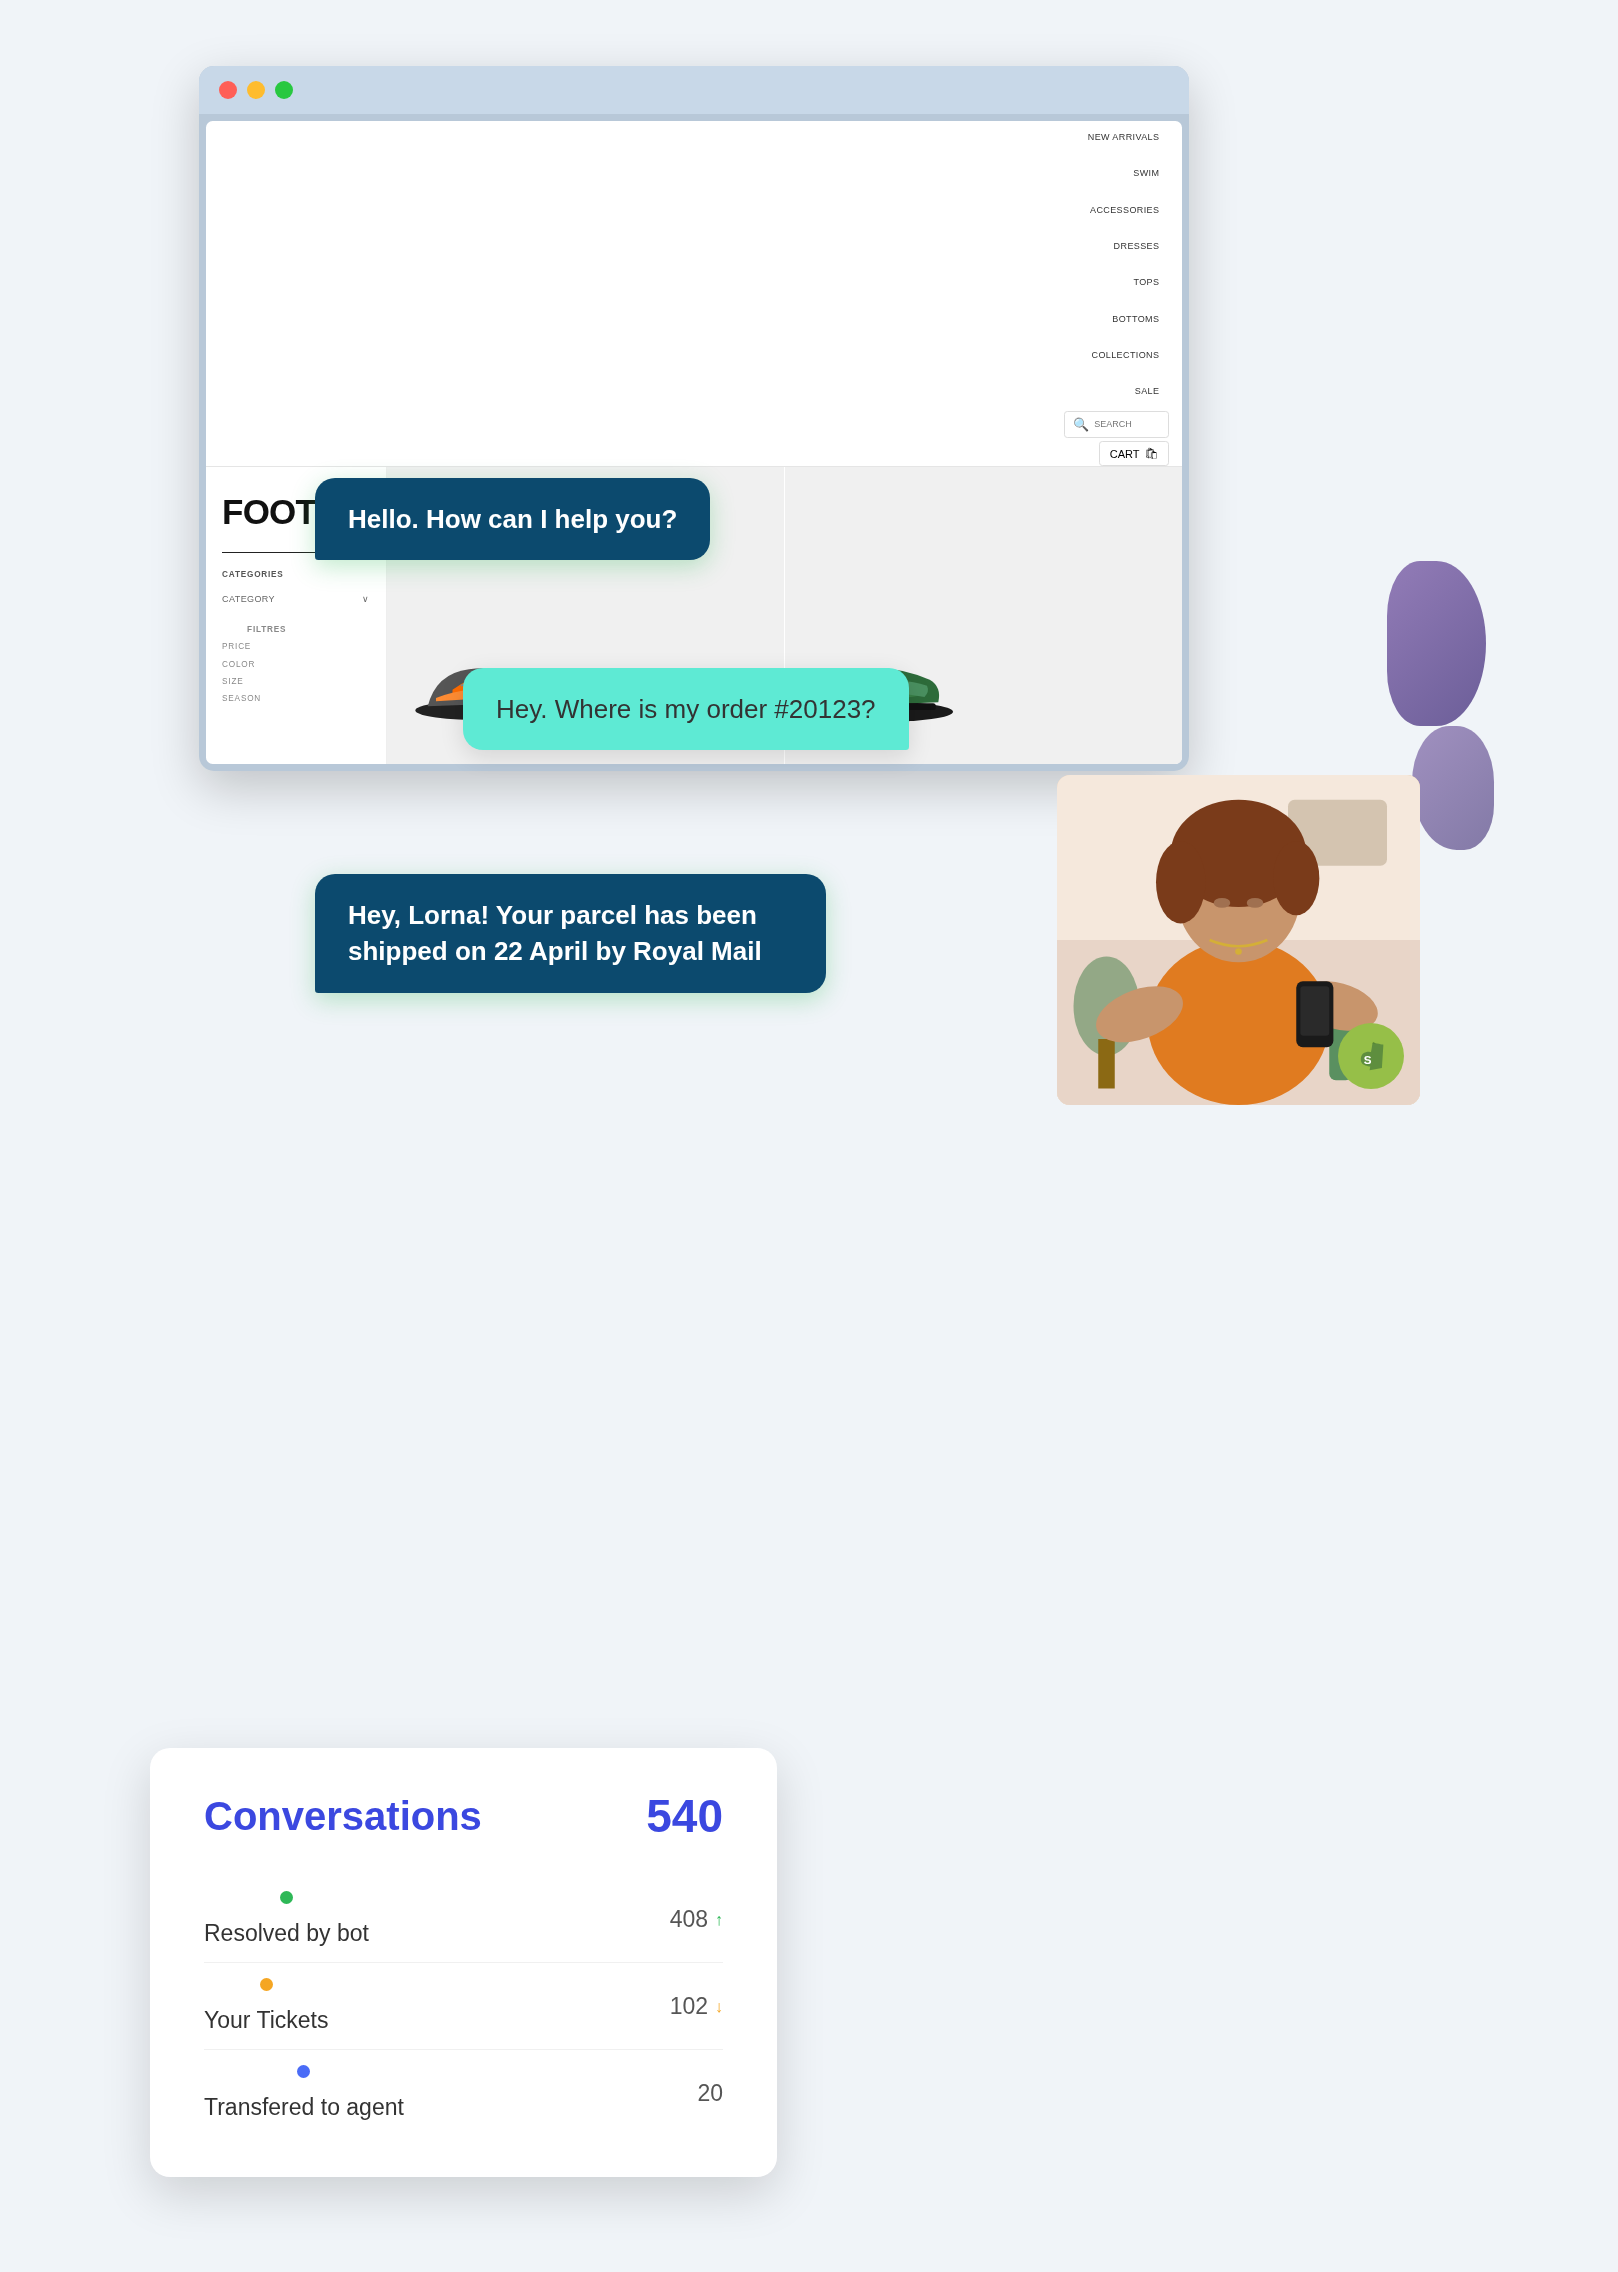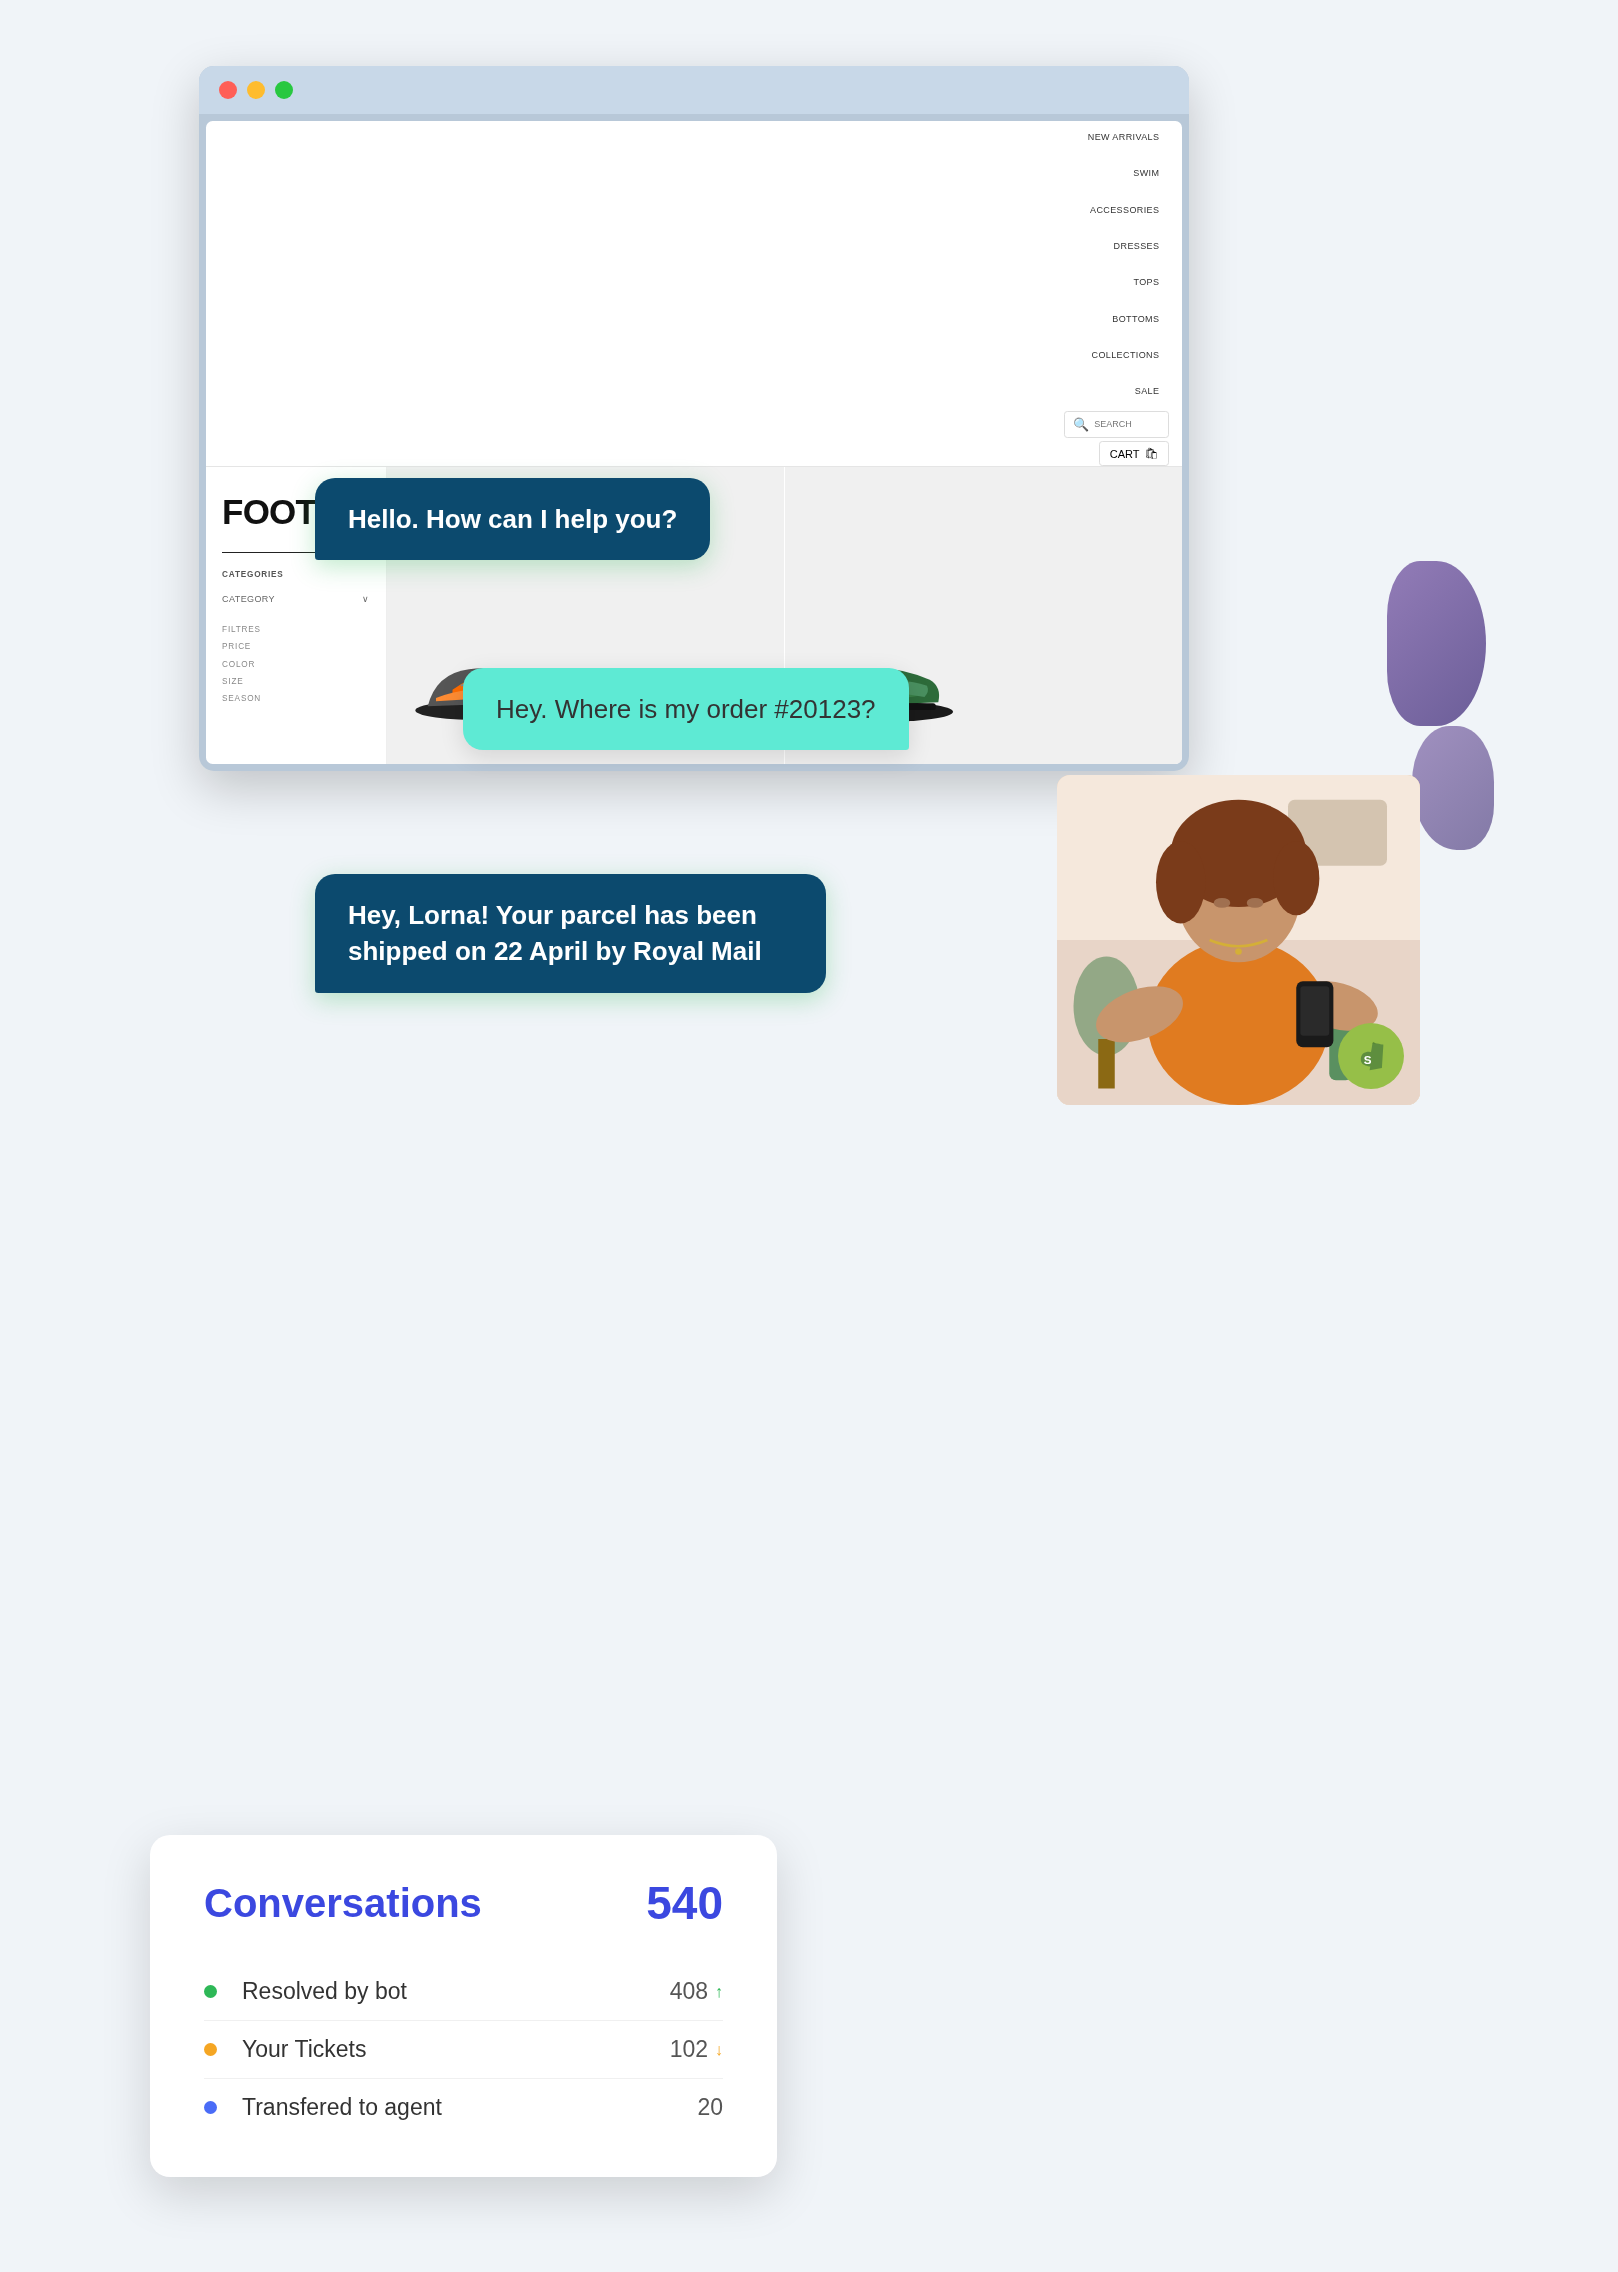"FILTRES" .sidebar-filter-label { font-weight: 400 -> 700; margin-left: none -> 25px }
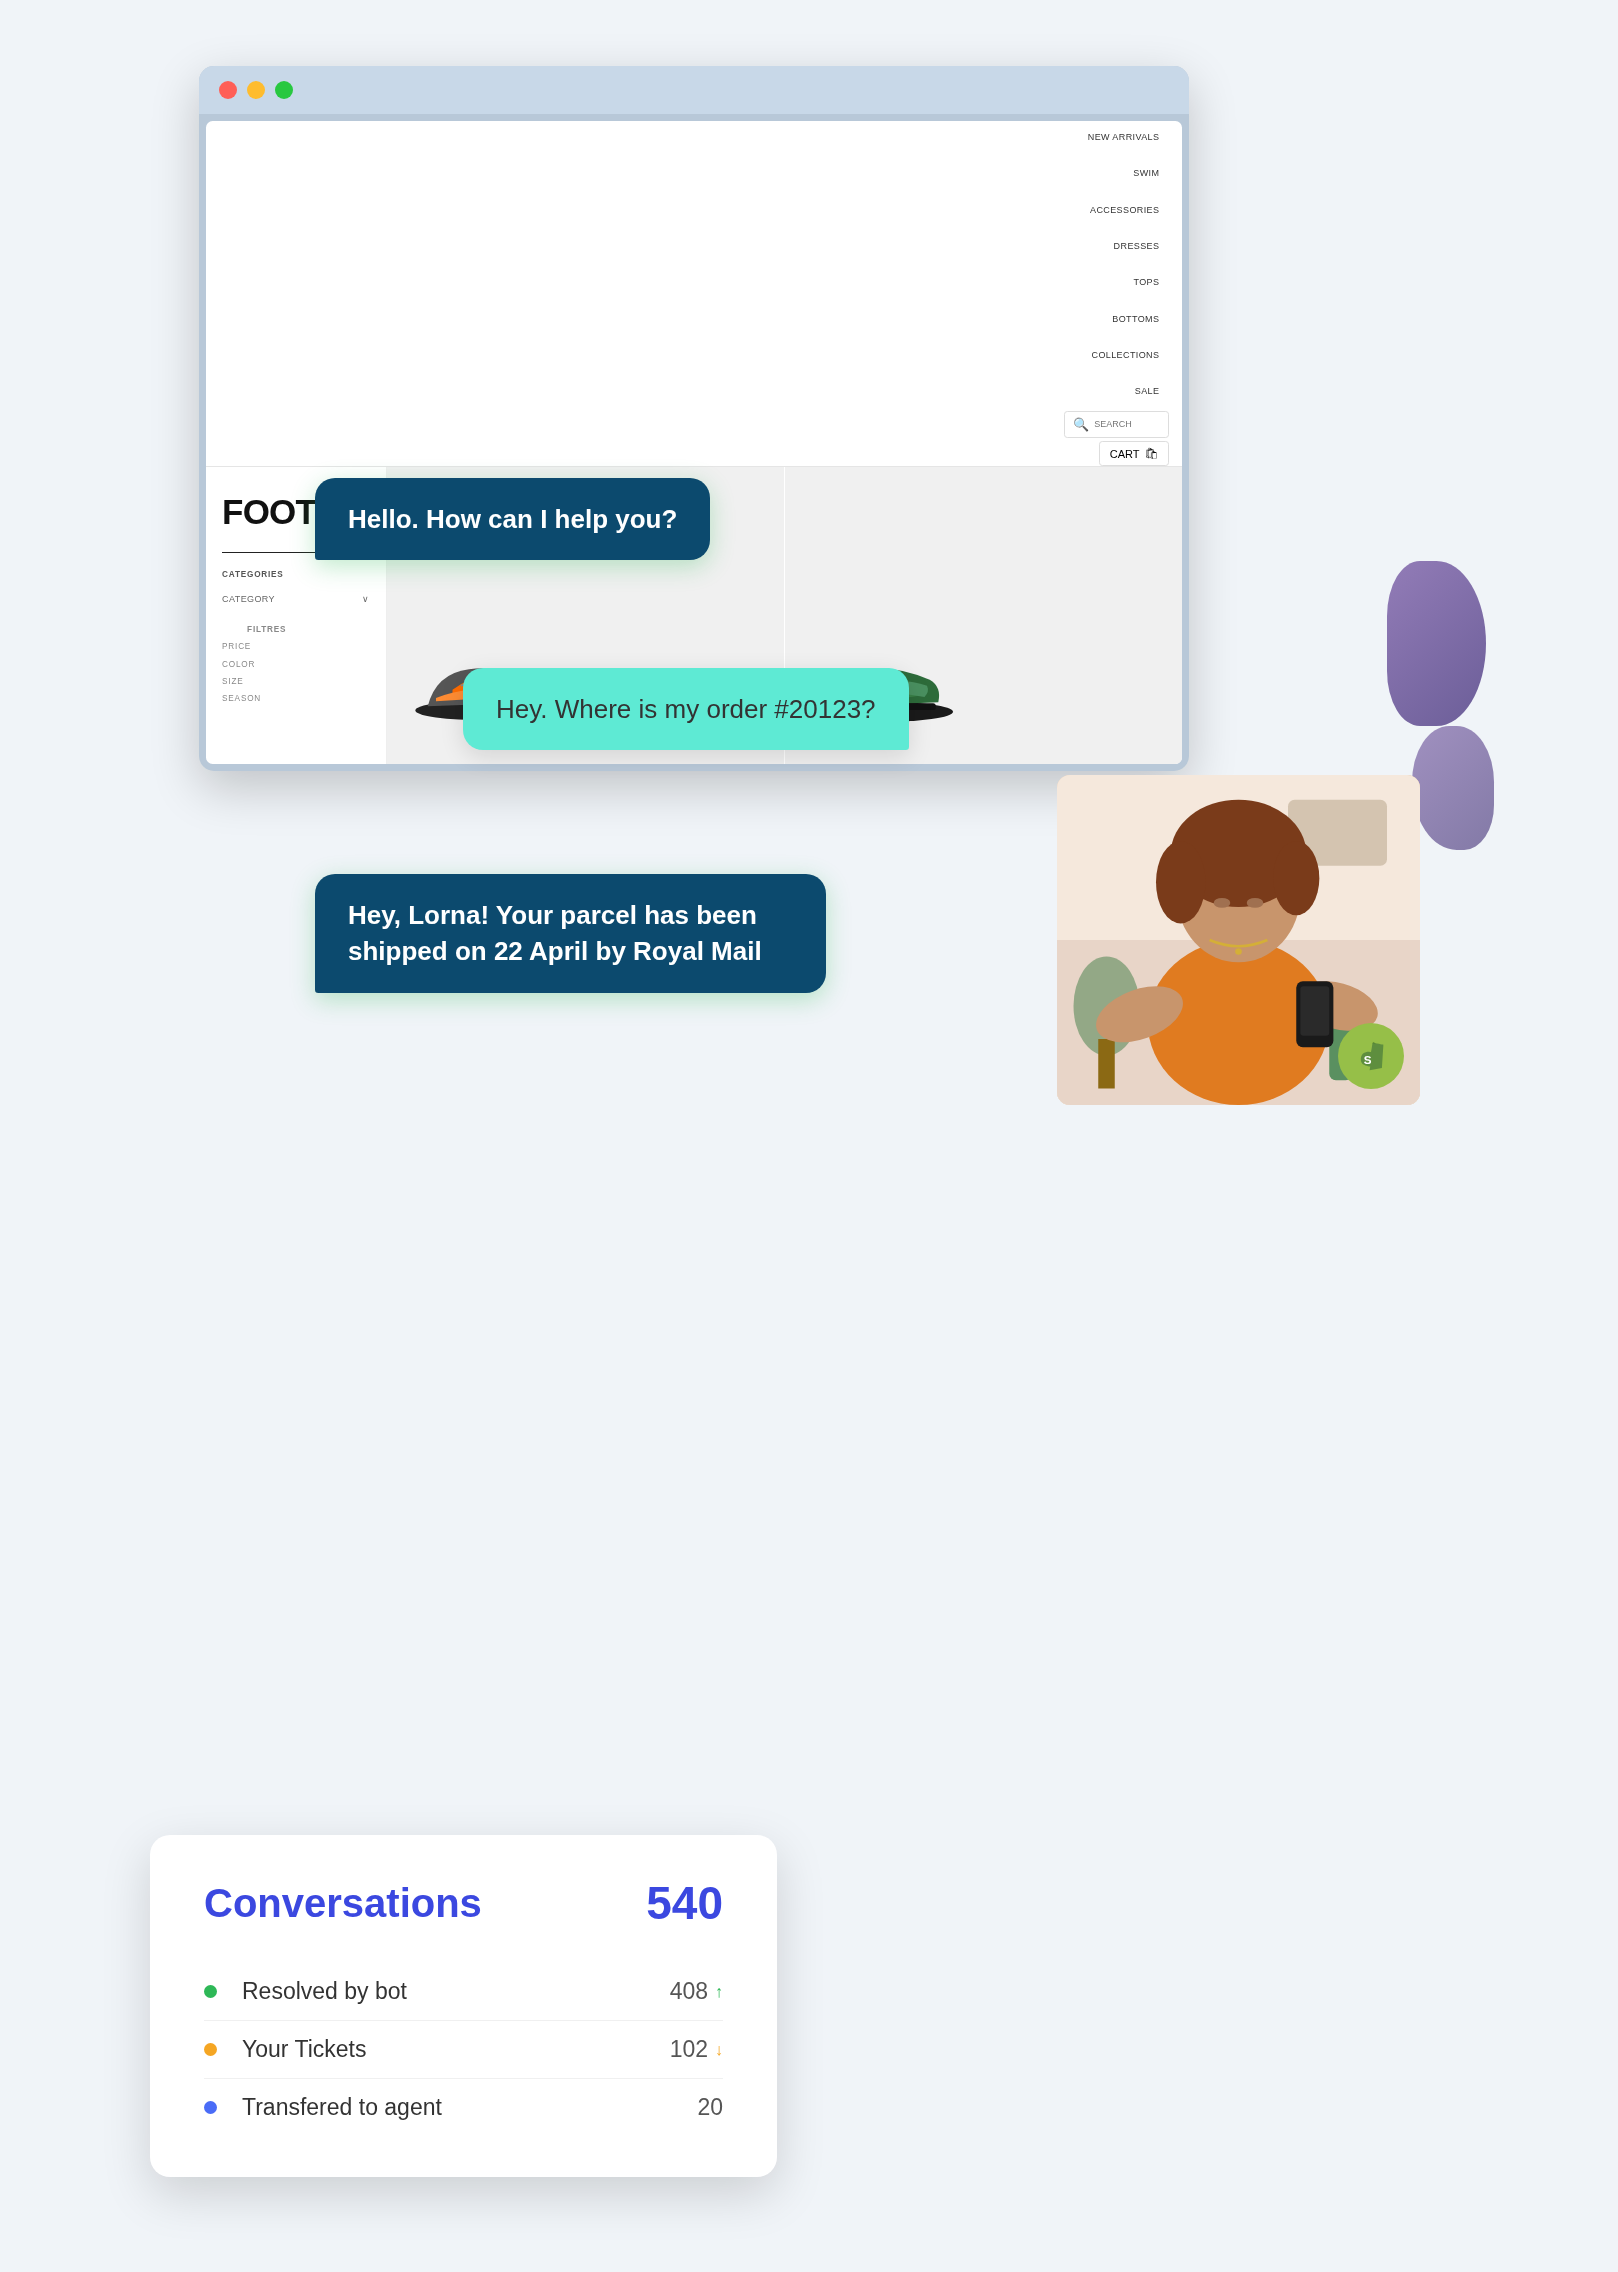"Resolved by bot" .stats-row-left { flex-direction: none -> column; gap: 25px -> 16px }
